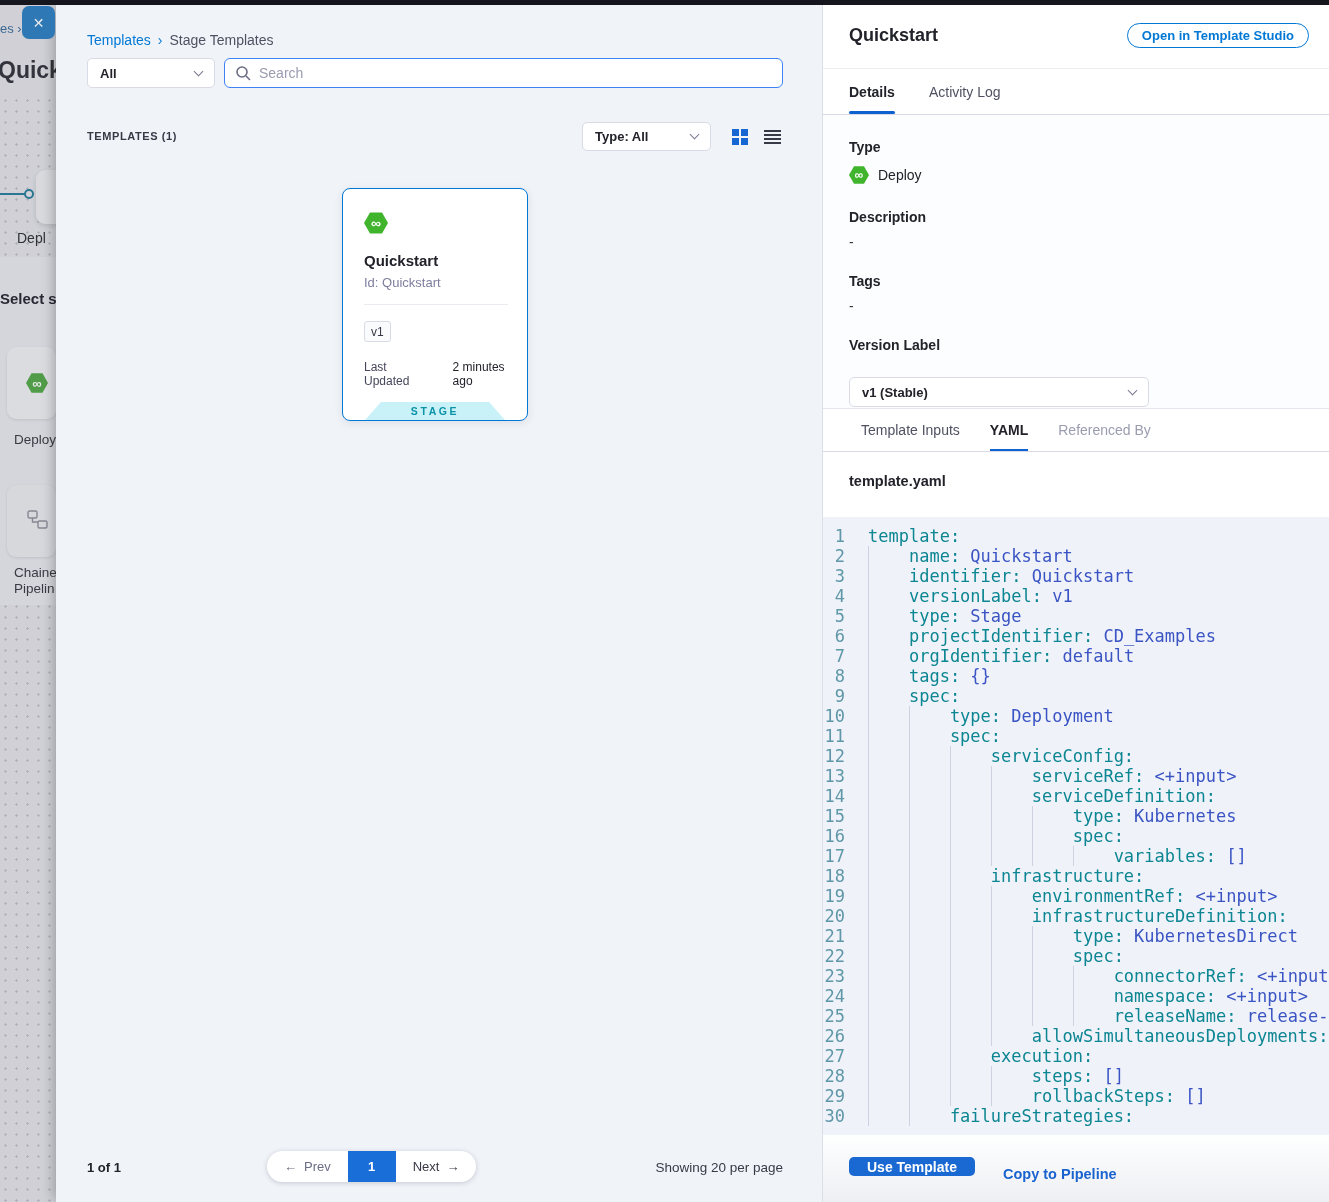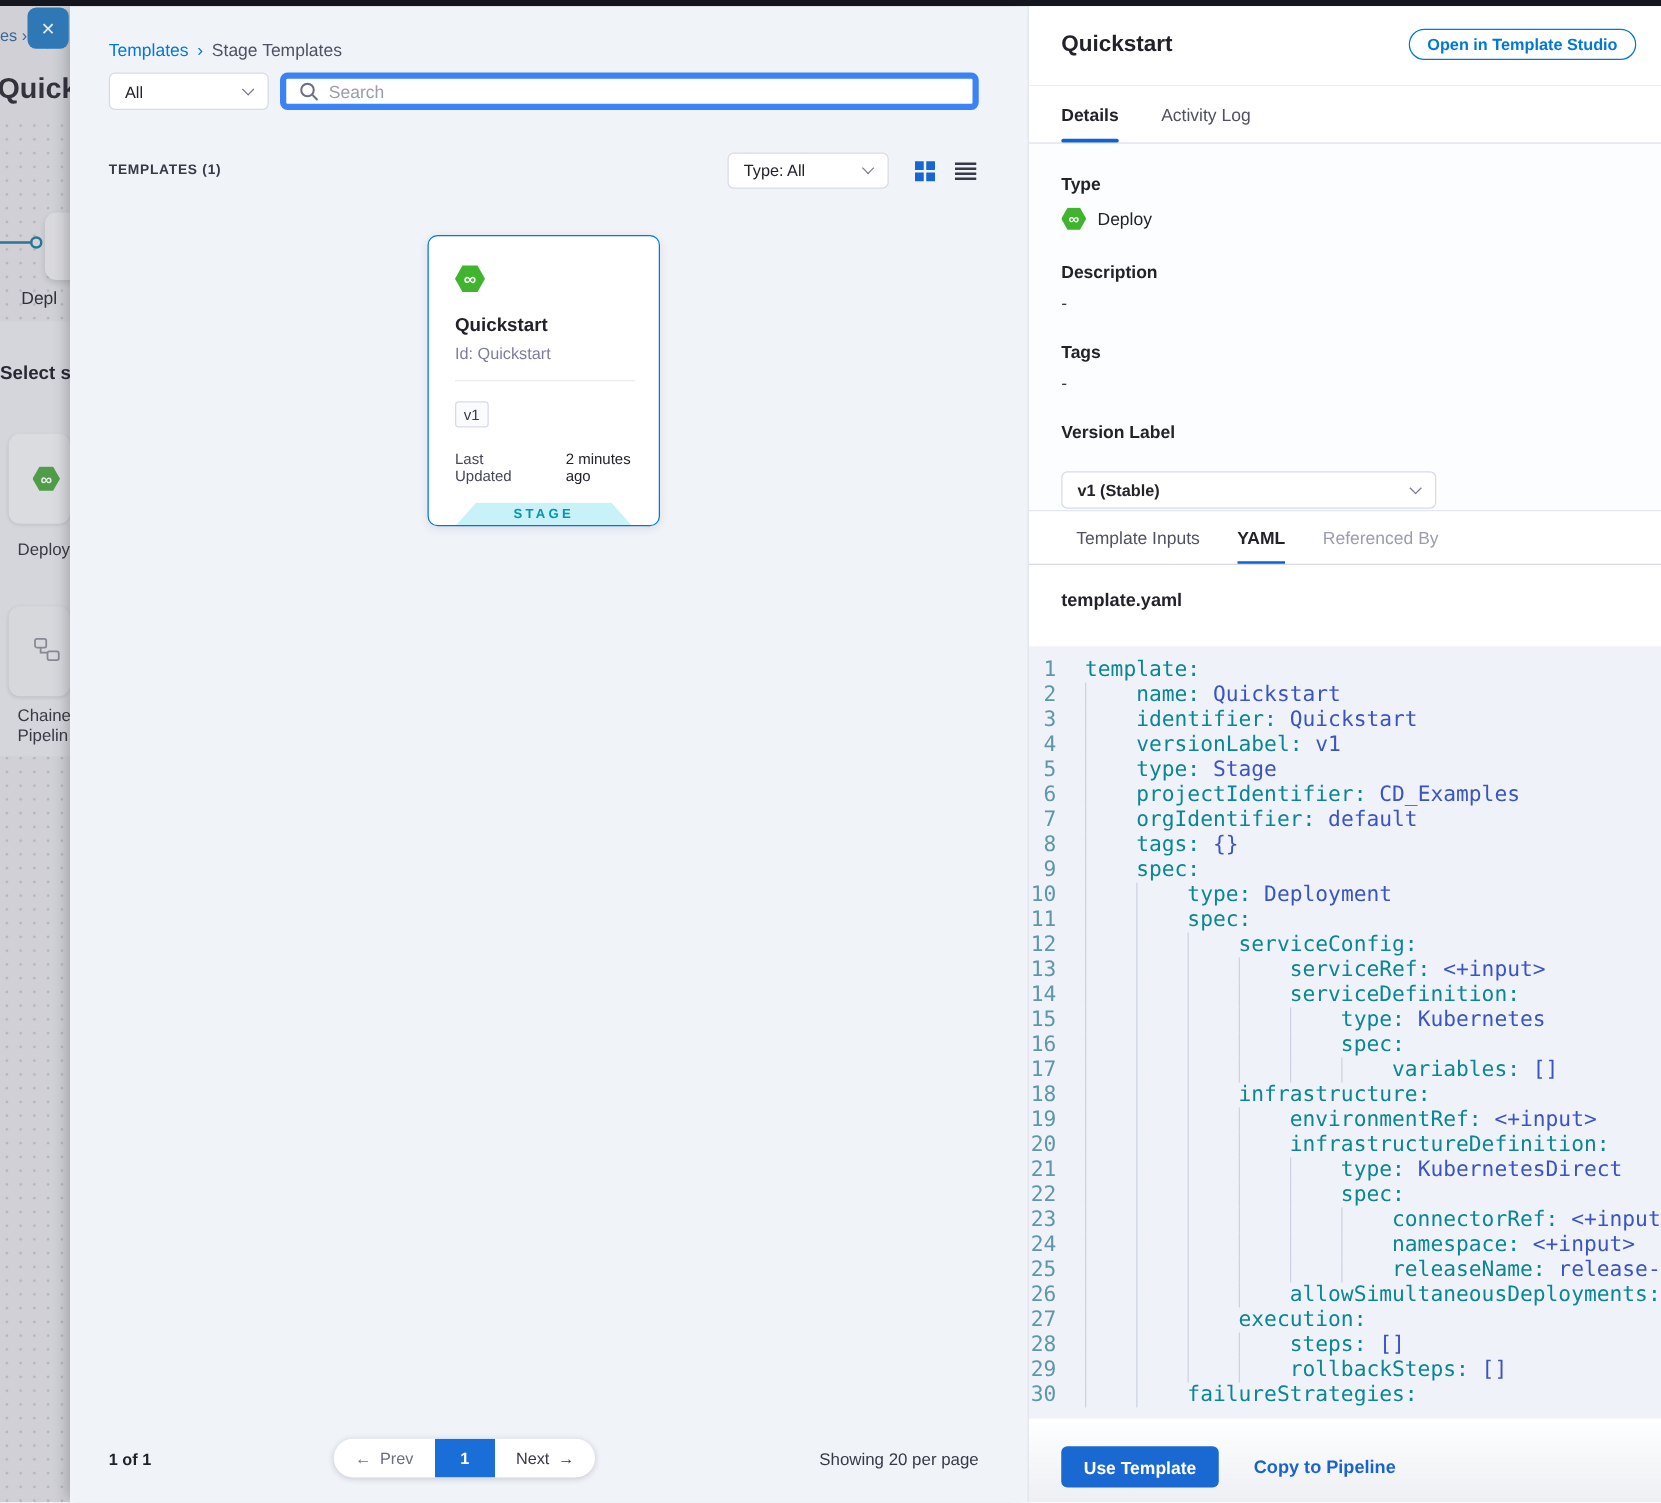"All" .select { font-weight: normal -> bold }
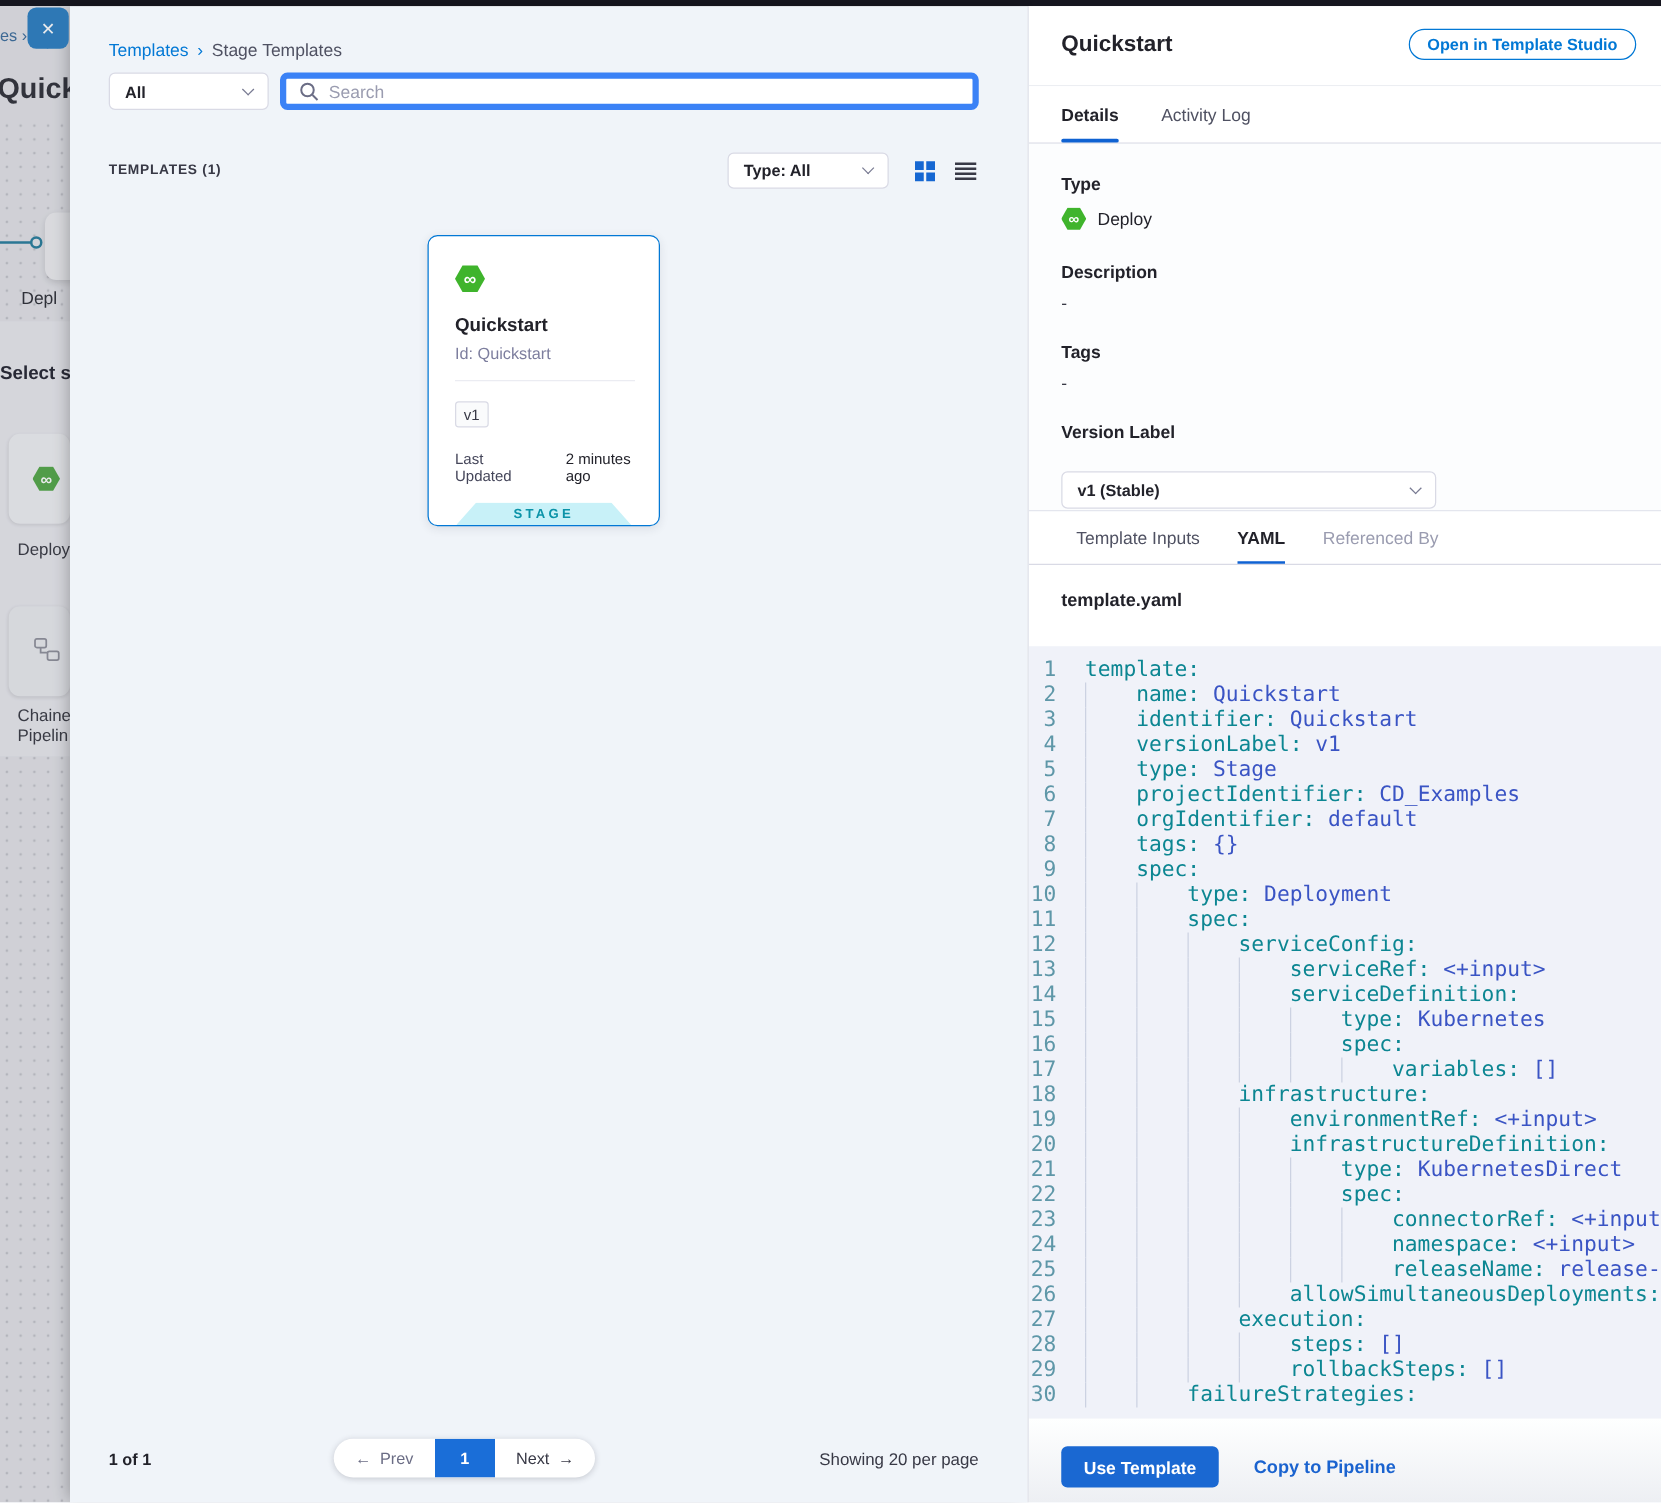"Search" .search { border: 5px solid #3b82f6 -> 1px solid #3b82f6 }
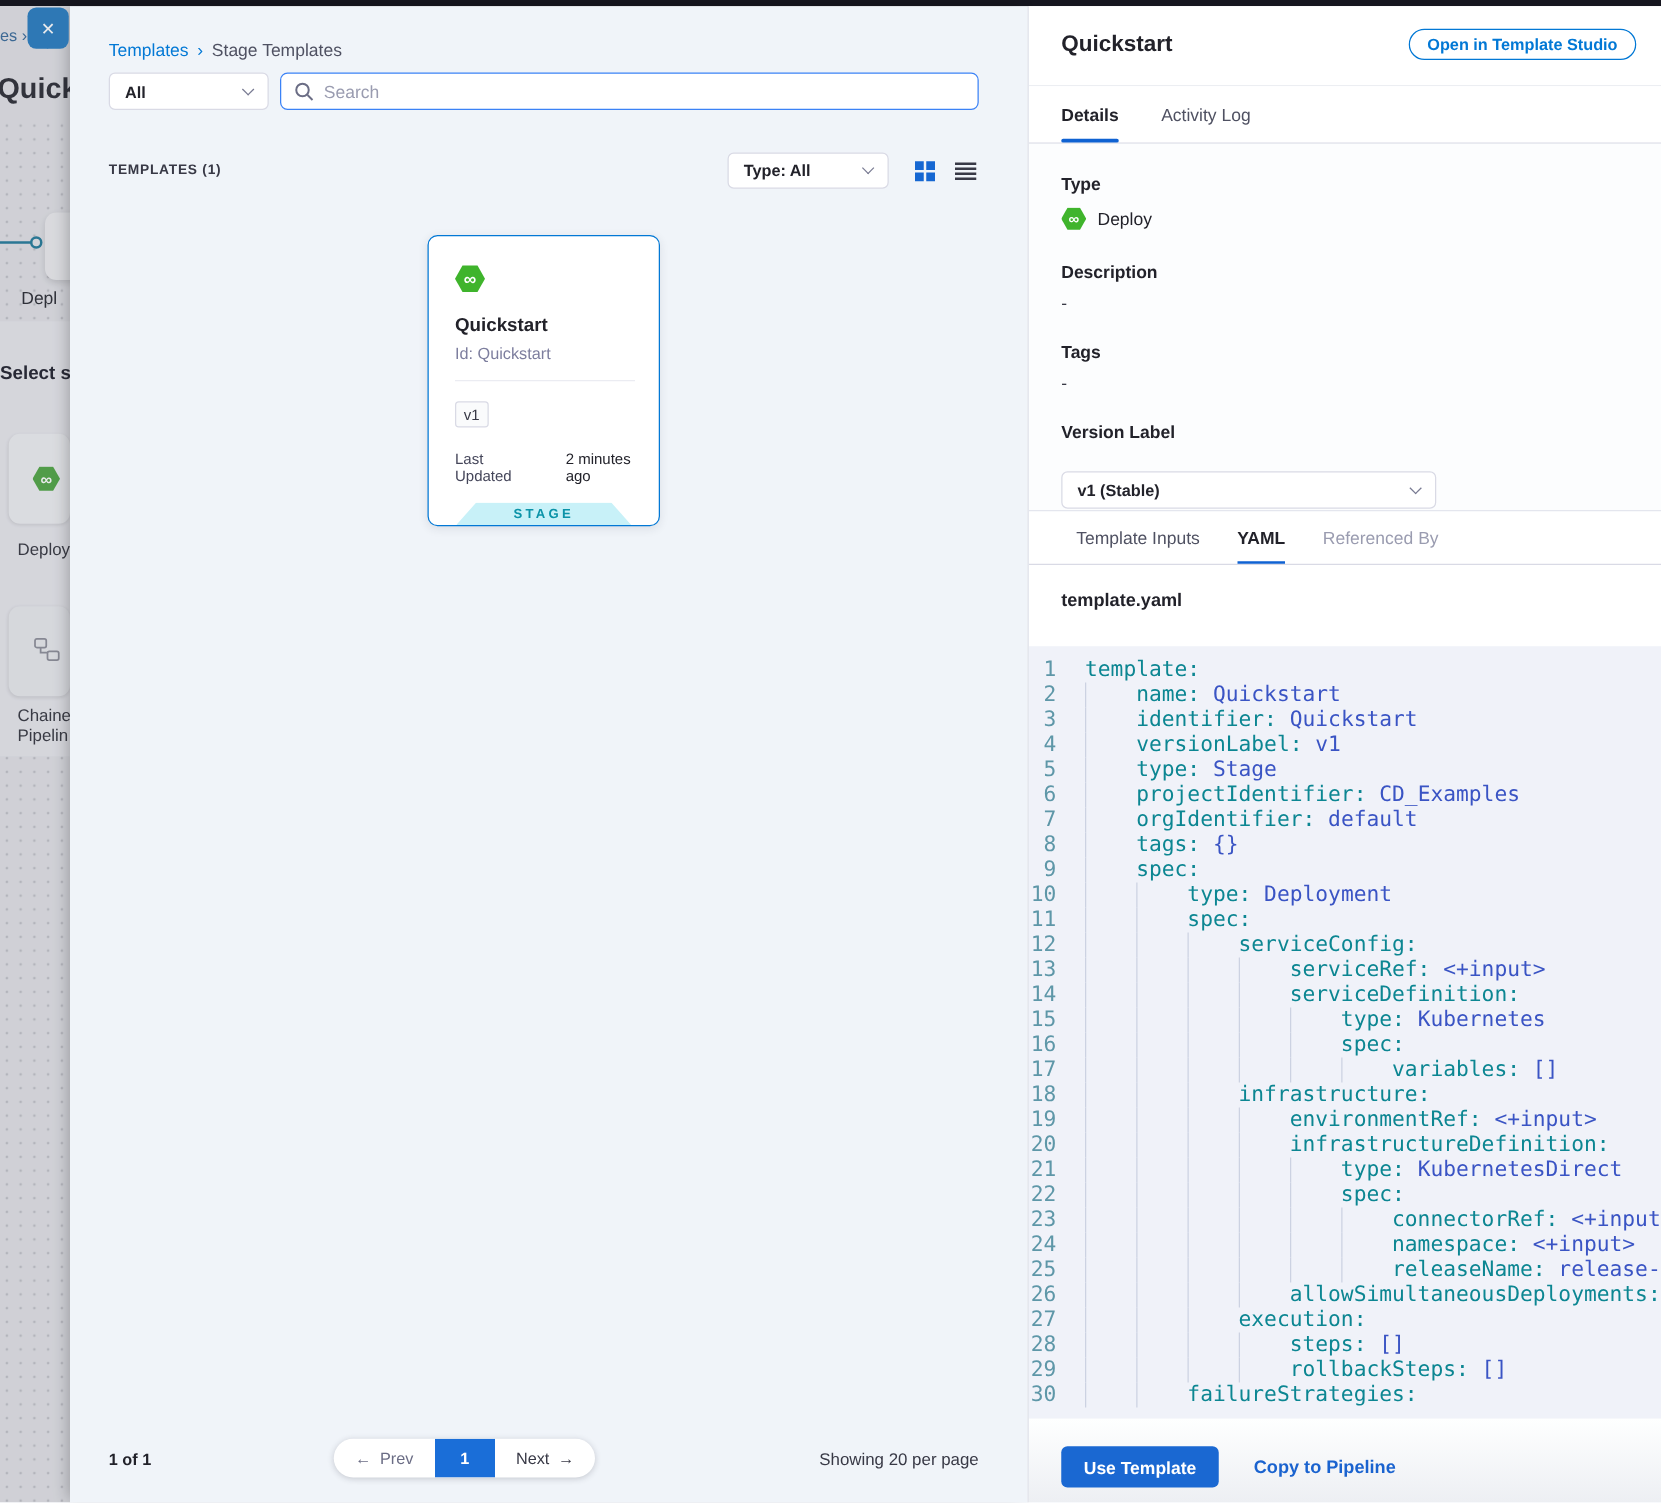"Use Template" .use-btn { height: 33px -> 19px }
